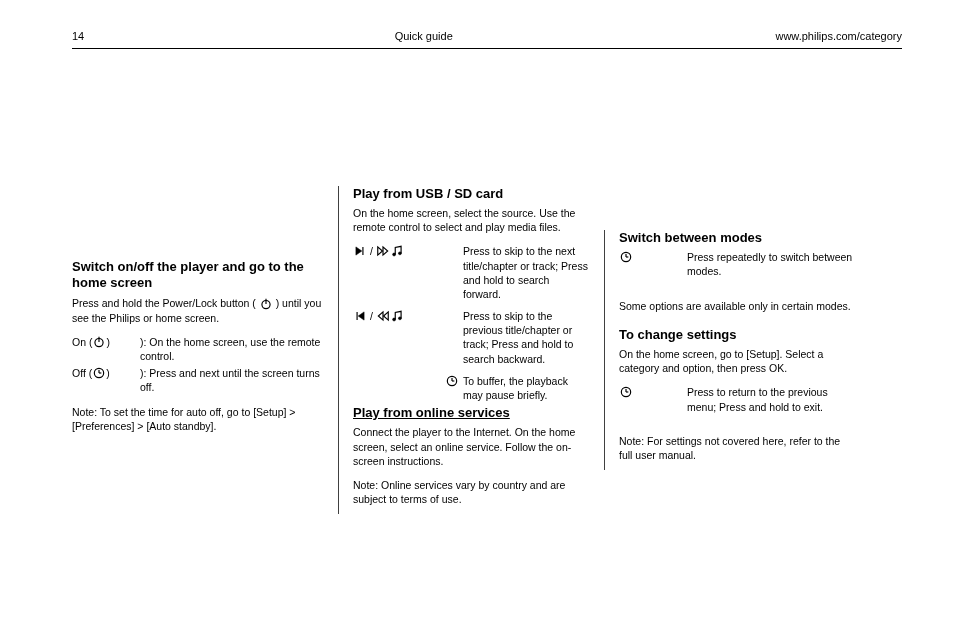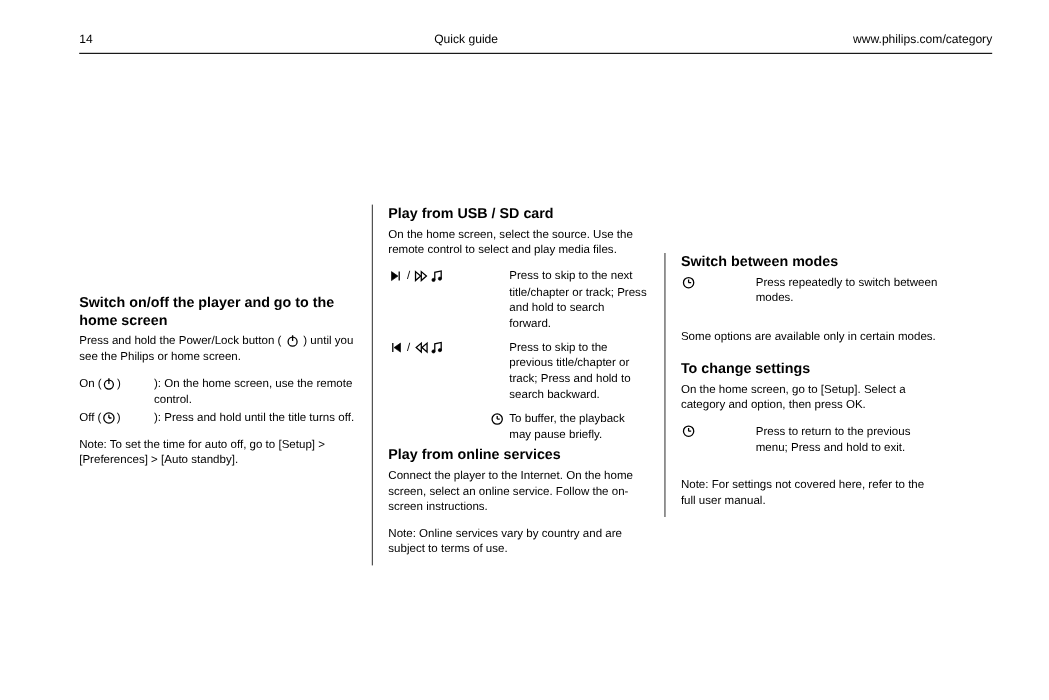"): Press and hold until" span.txt { text: hold until the title -> next until the screen }
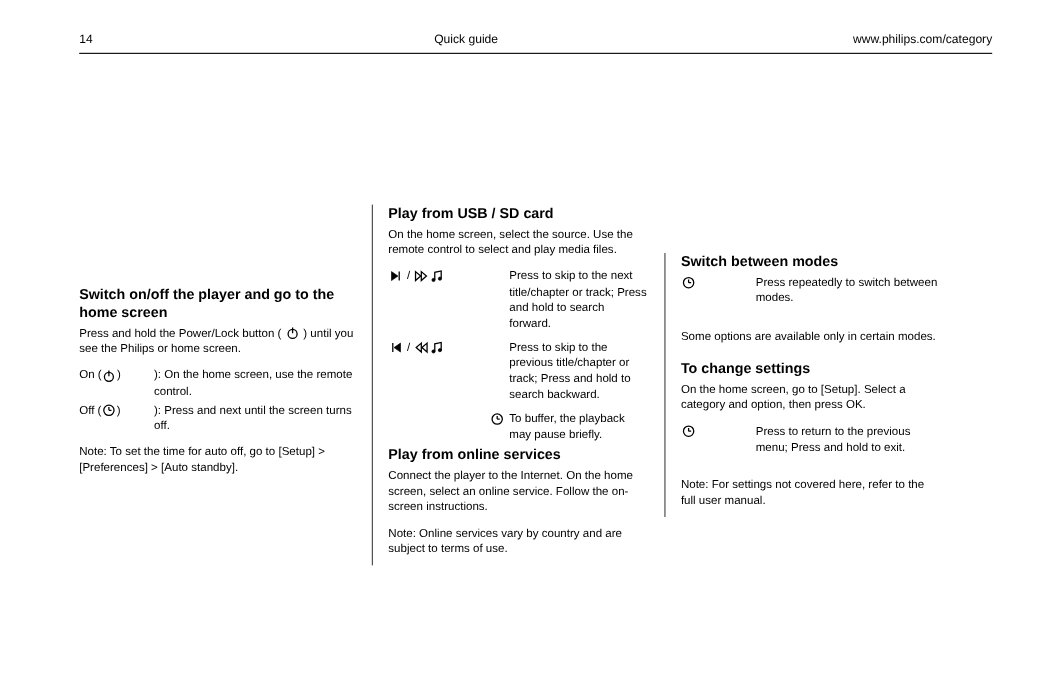"Play from online services" div.hblock { text-decoration: none -> underline }
